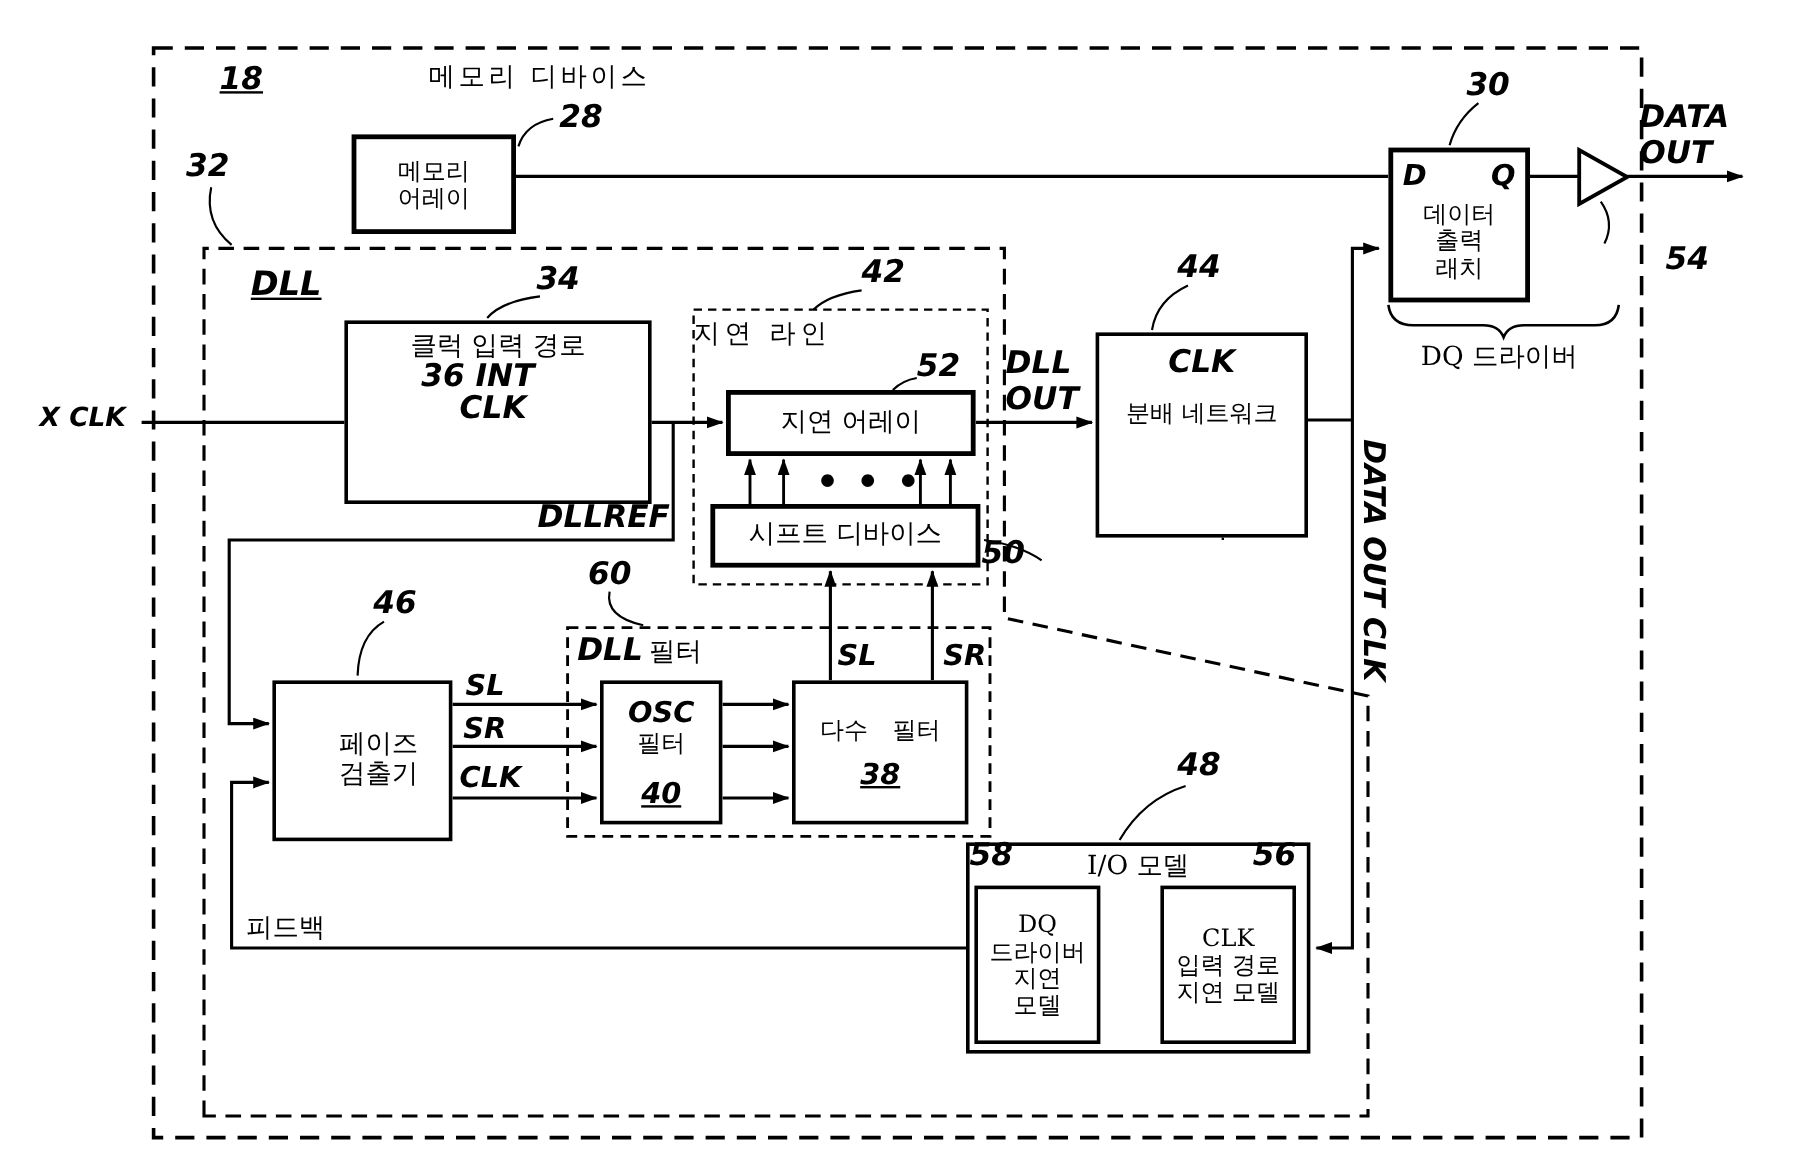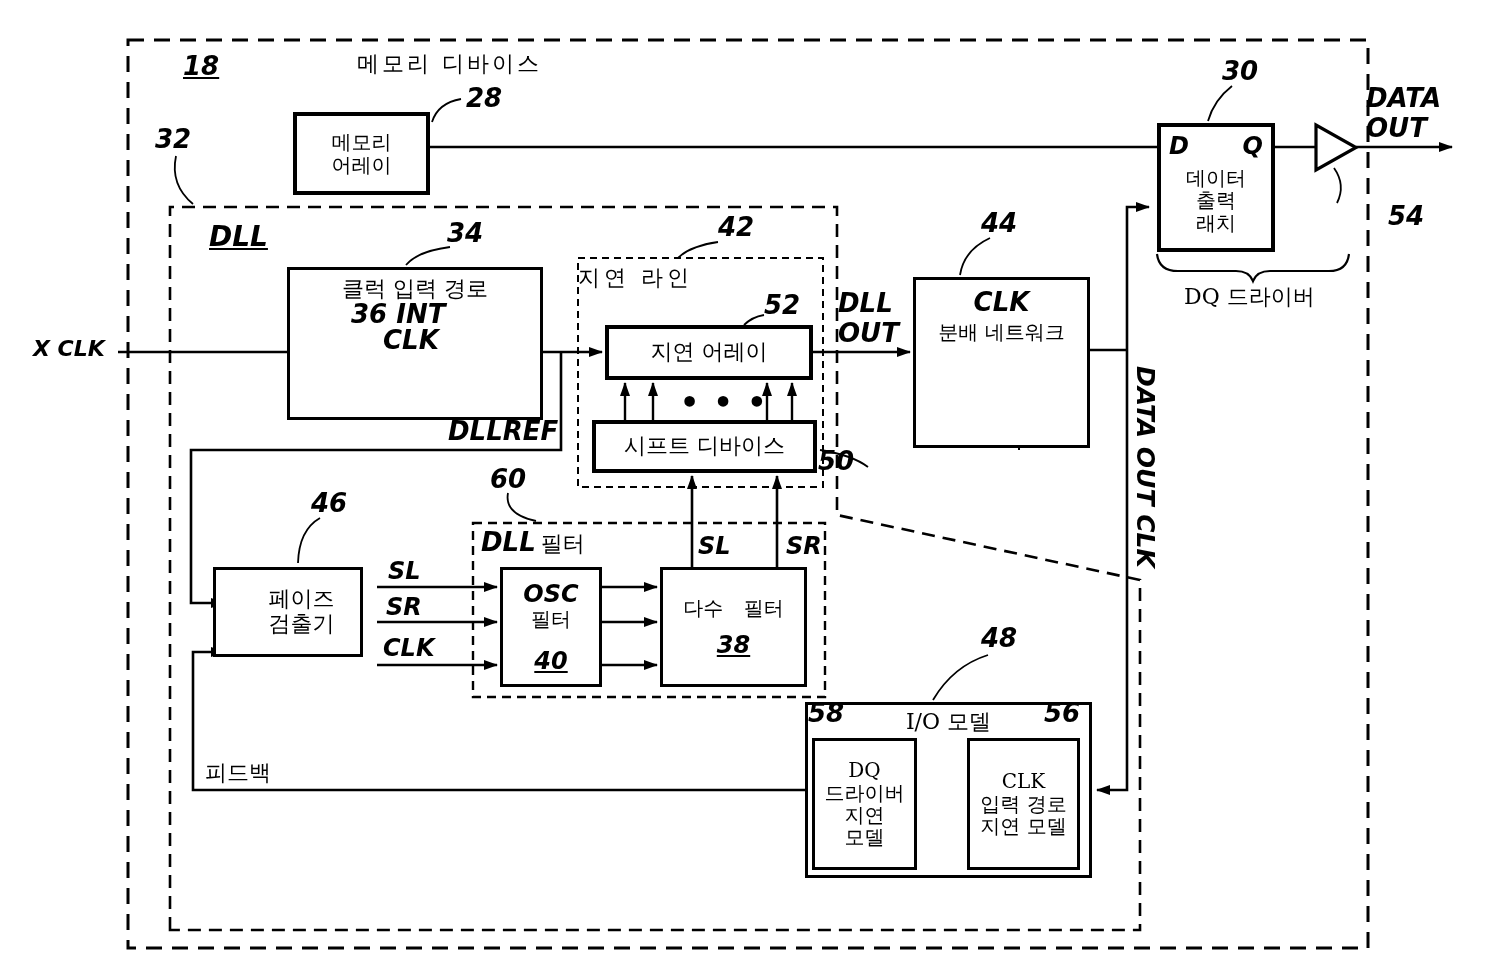"분배 네트워크" div.kr { margin-top: 3px -> 15px }
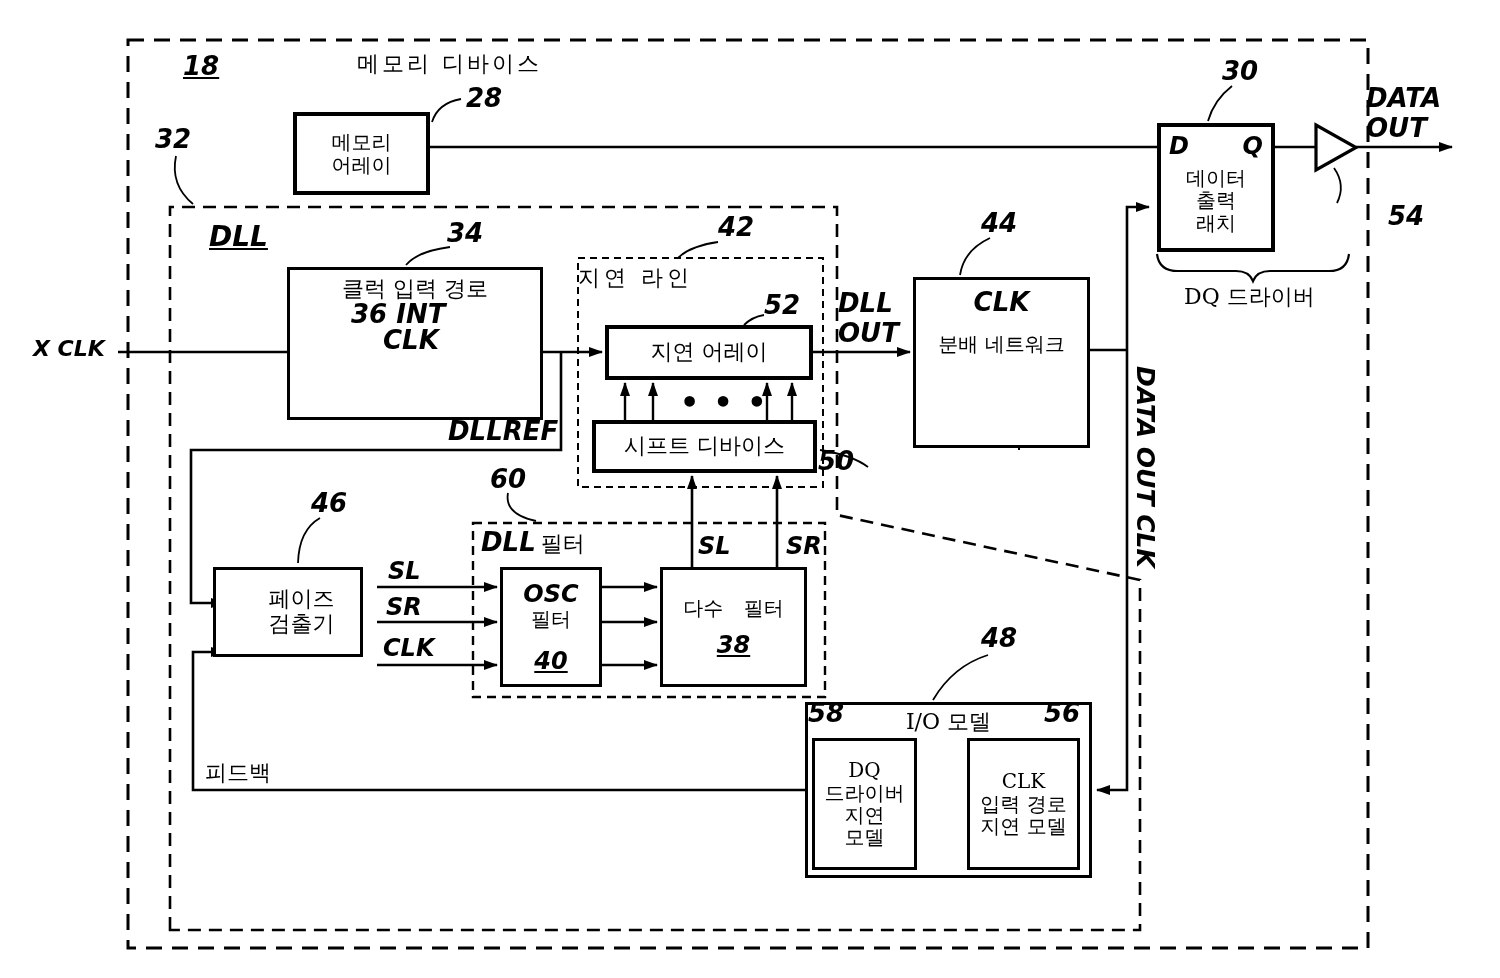"페이즈" div.box { height: 90px -> 134px; left: 213px -> 227px }
